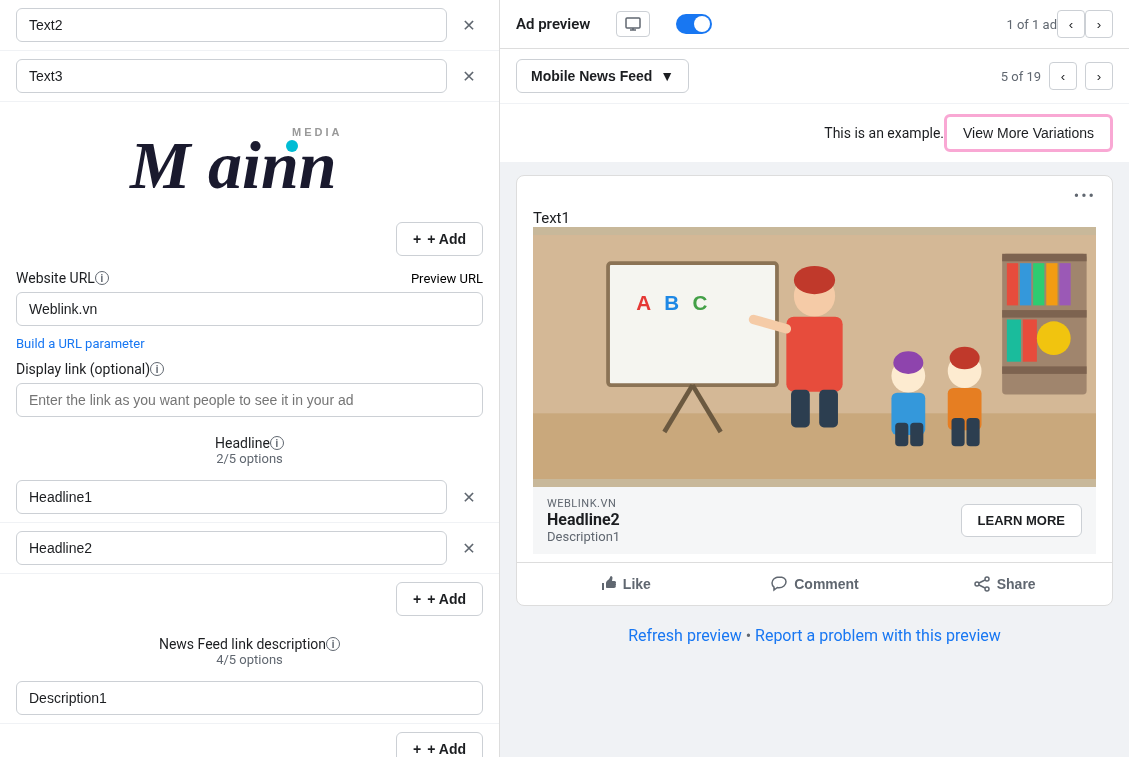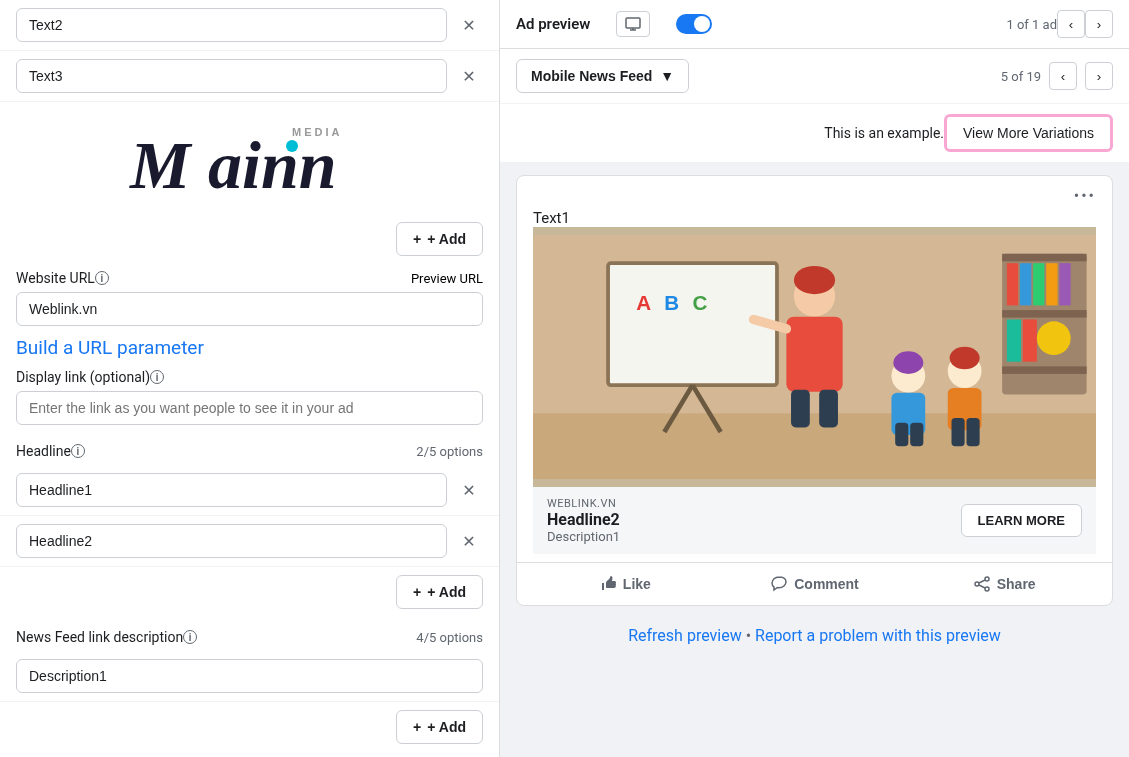"Build a URL parameter" .build-url-link { font-size: 19px -> 13px }
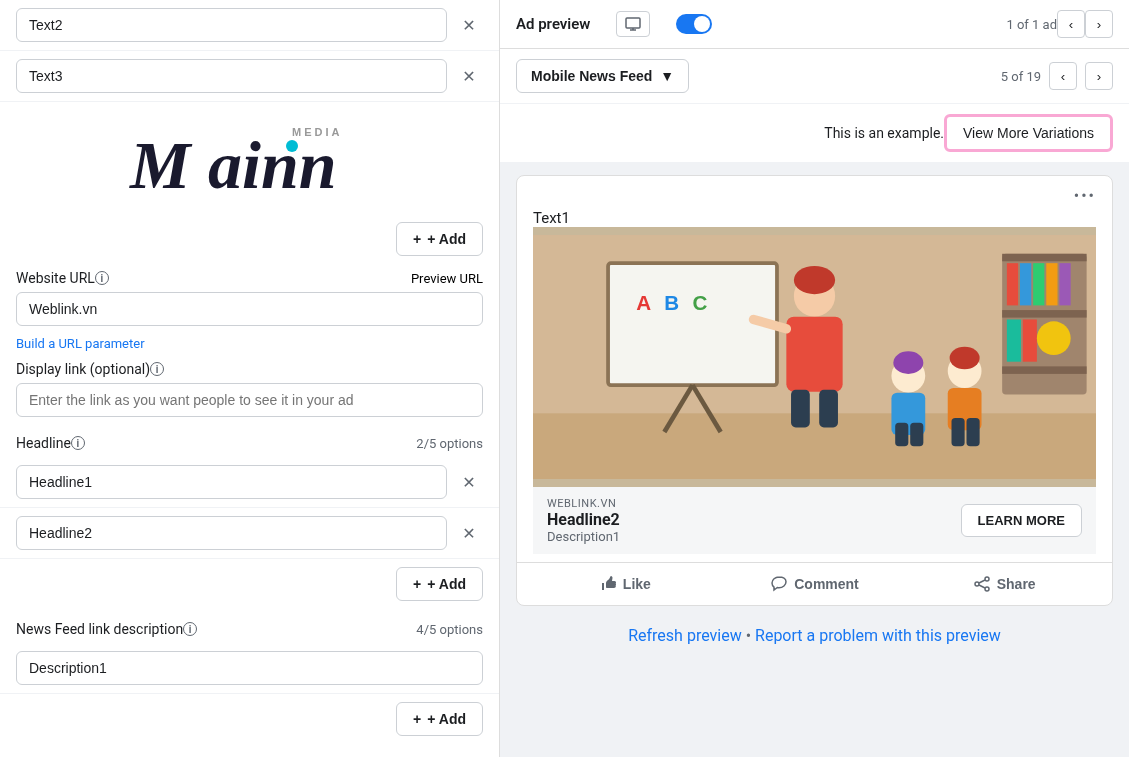"Headline" .section-header { flex-direction: none -> column }
